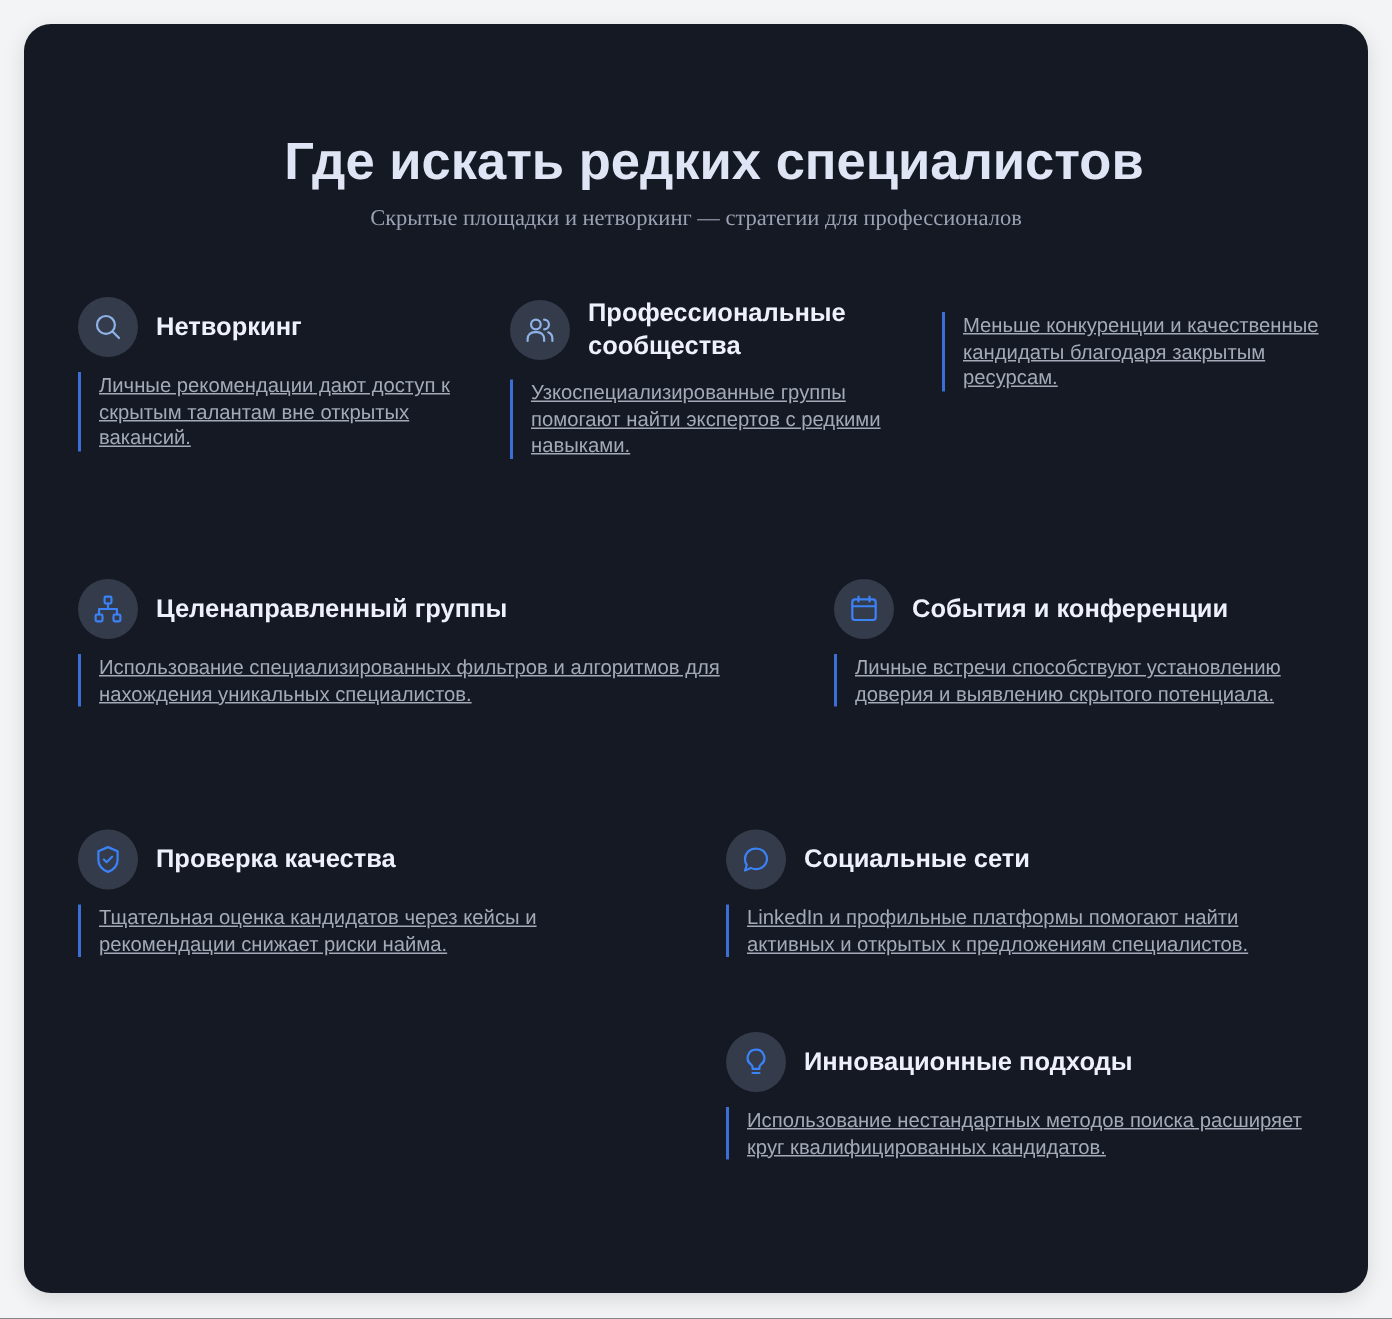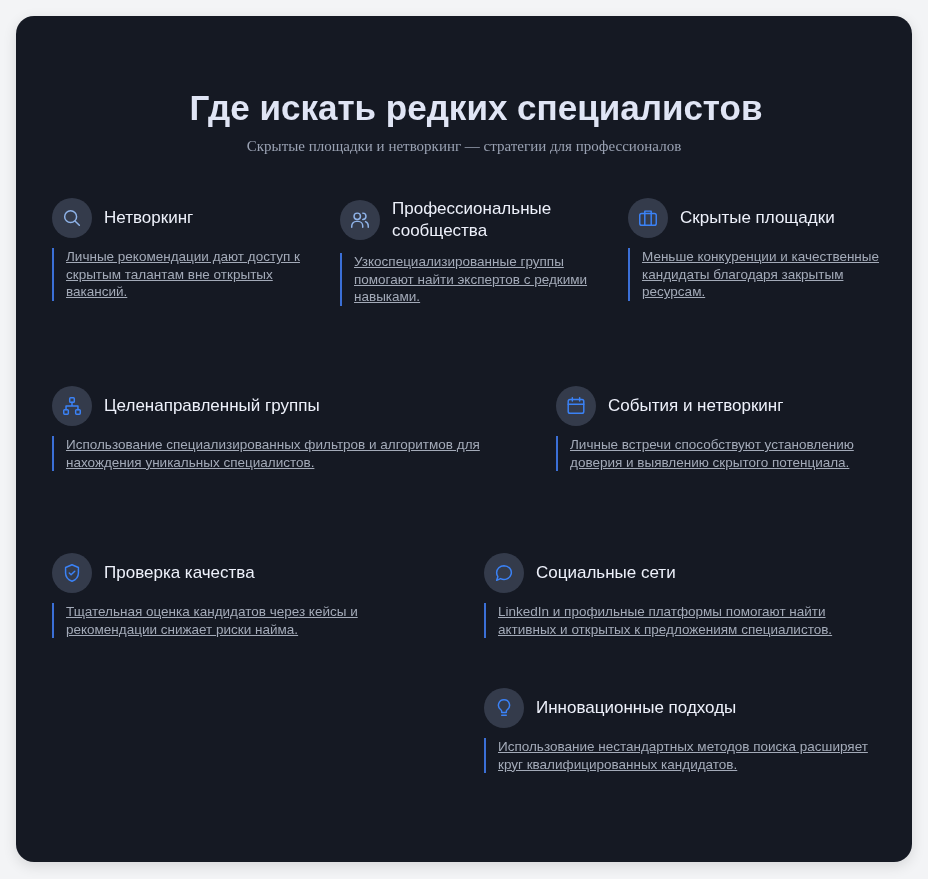"Нетворкинг" .htitle { font-weight: normal -> bold }
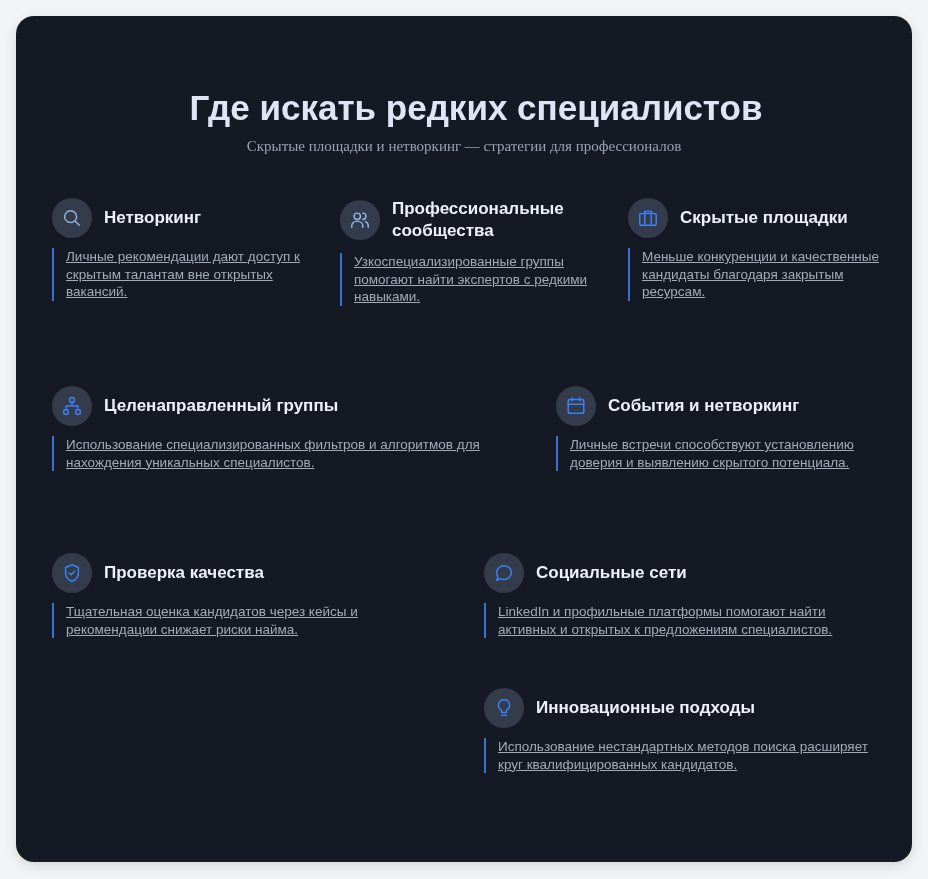"Скрытые площадки" div.head { html: <div> <div> <svg> <rect></rect> <path></path> <line></line> <line></line> </svg> </div> <div>Скрытые площадки</div> </div> -> none }
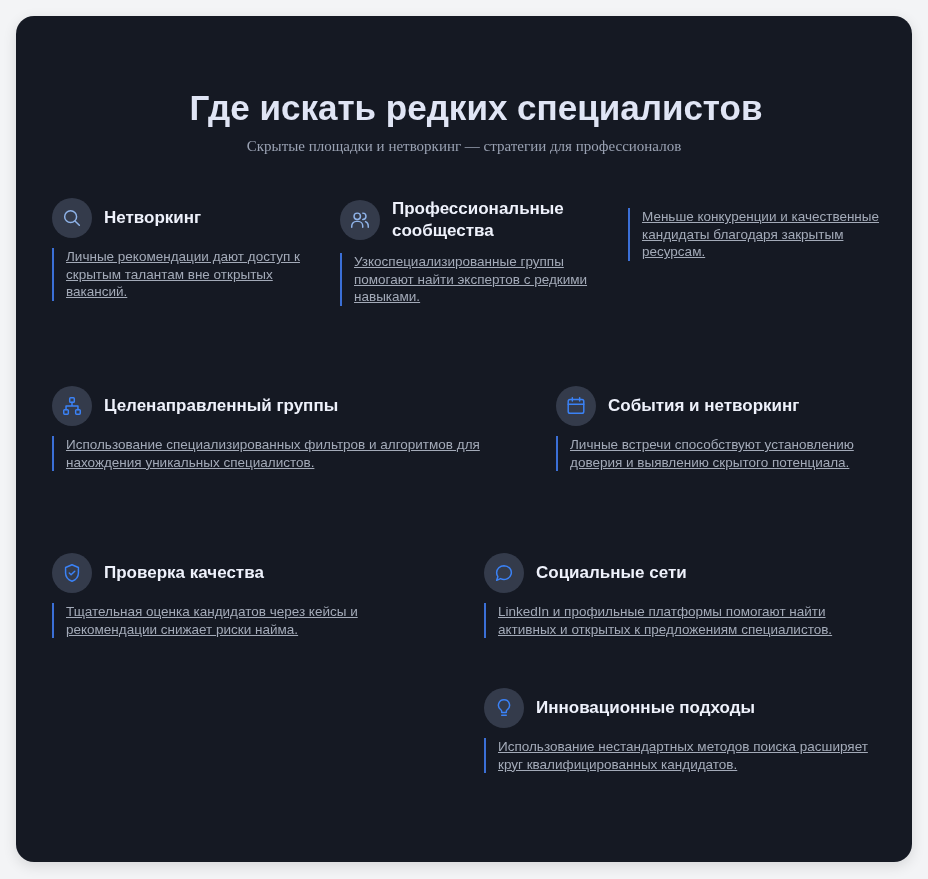"События и нетворкинг" div.htitle { text: нетворкинг -> конференции }
